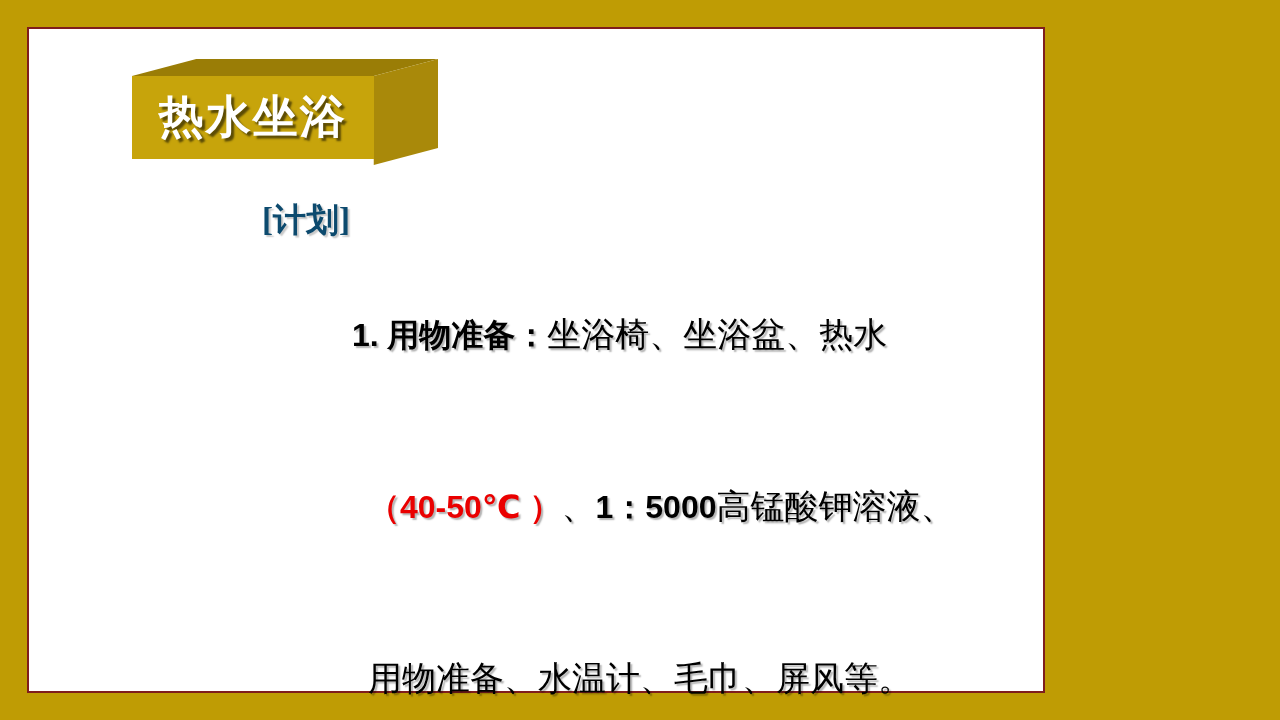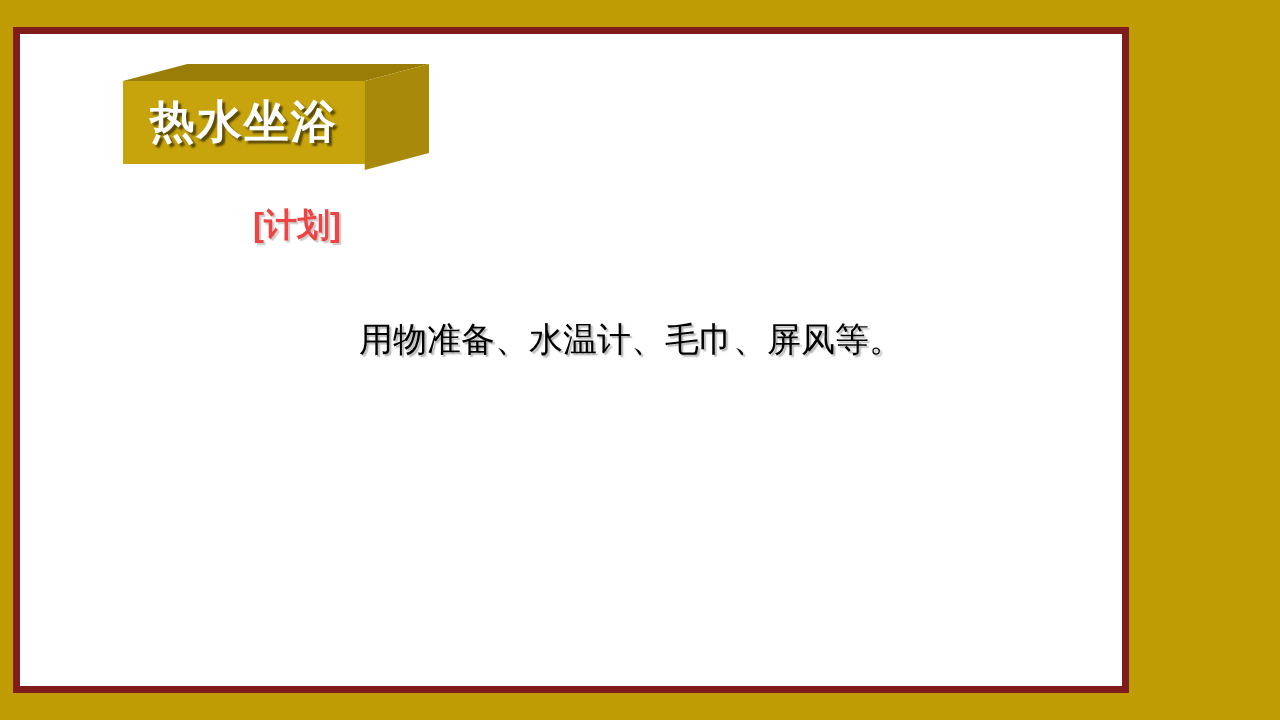"热水坐浴" #inner-frame { border: 7px solid #7f1d1d -> 2px solid #7f1d1d; left: 13px -> 27px; width: 1116px -> 1018px }
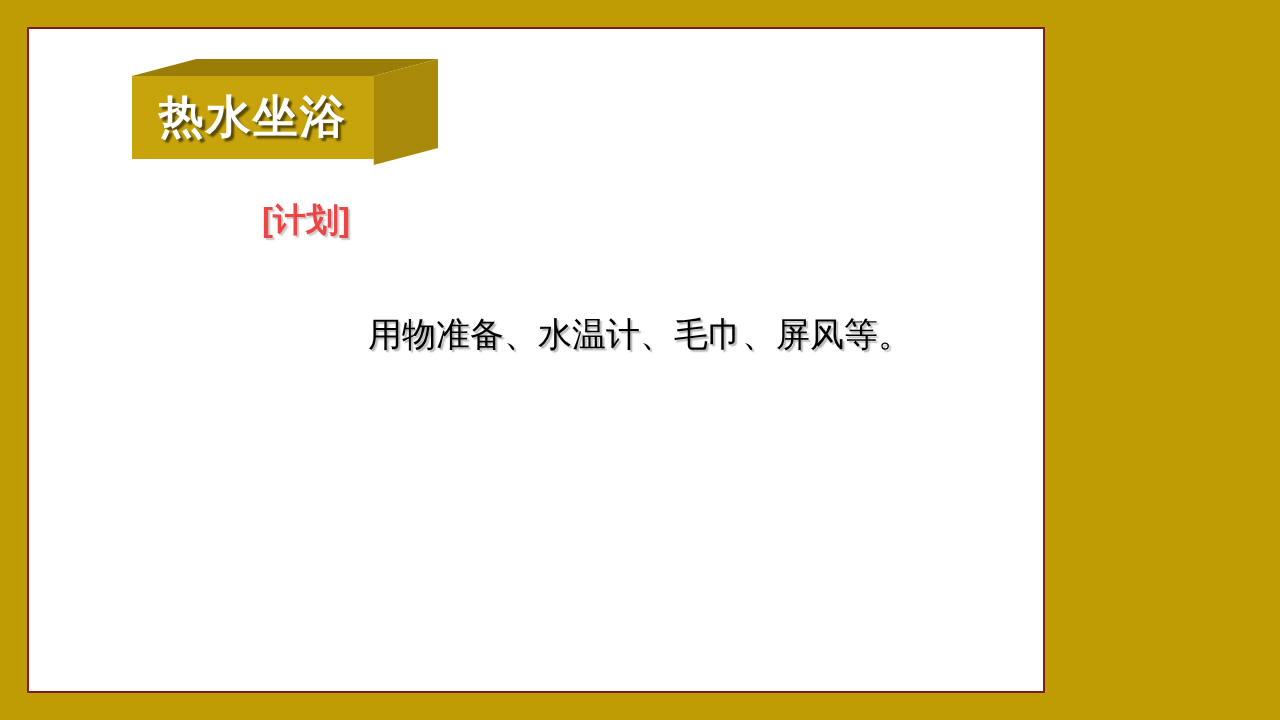"[计划]" #heading-line { color: #ef4444 -> #0c4a6e; font-family: Liberation Sans, sans-serif -> Liberation Serif, serif }
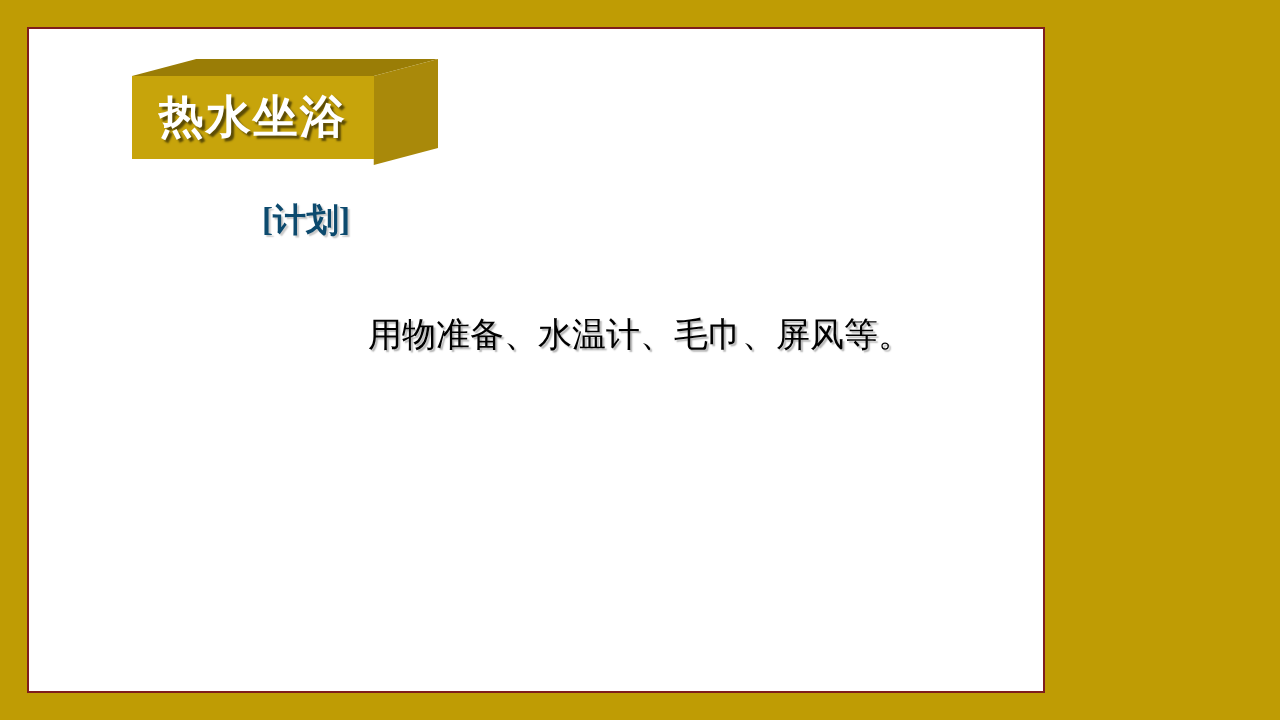"1. 用物准备：坐浴椅、坐浴盆、热水" div.line { html: none -> <div> <span>1.</span><span> </span><span>用物准备：</span><span>坐浴椅、坐浴盆、热水</span> </div> }
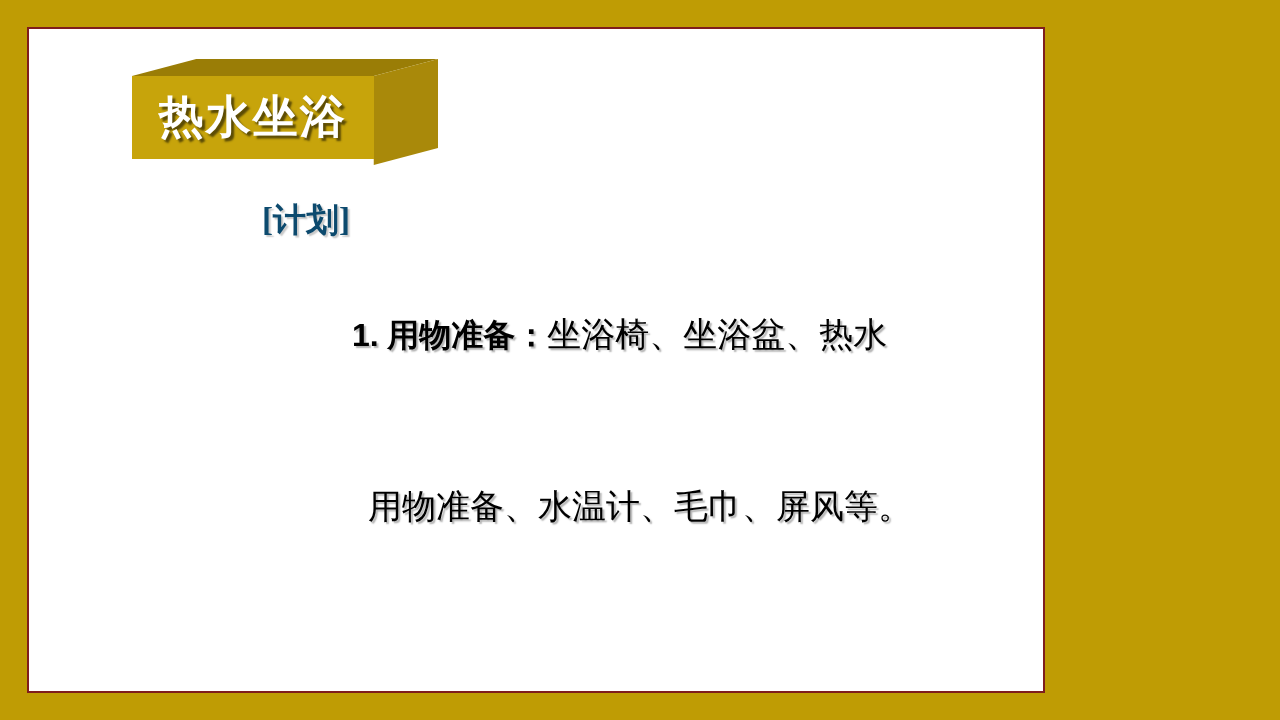"（40-50℃ ）、1：5000高锰酸钾溶液、" div.line { html: none -> <div> <span>（</span><span>40-50℃</span><span> ）</span><span>、</span><span>1：5000</span><span>高锰酸钾溶液、</span> </div> }
